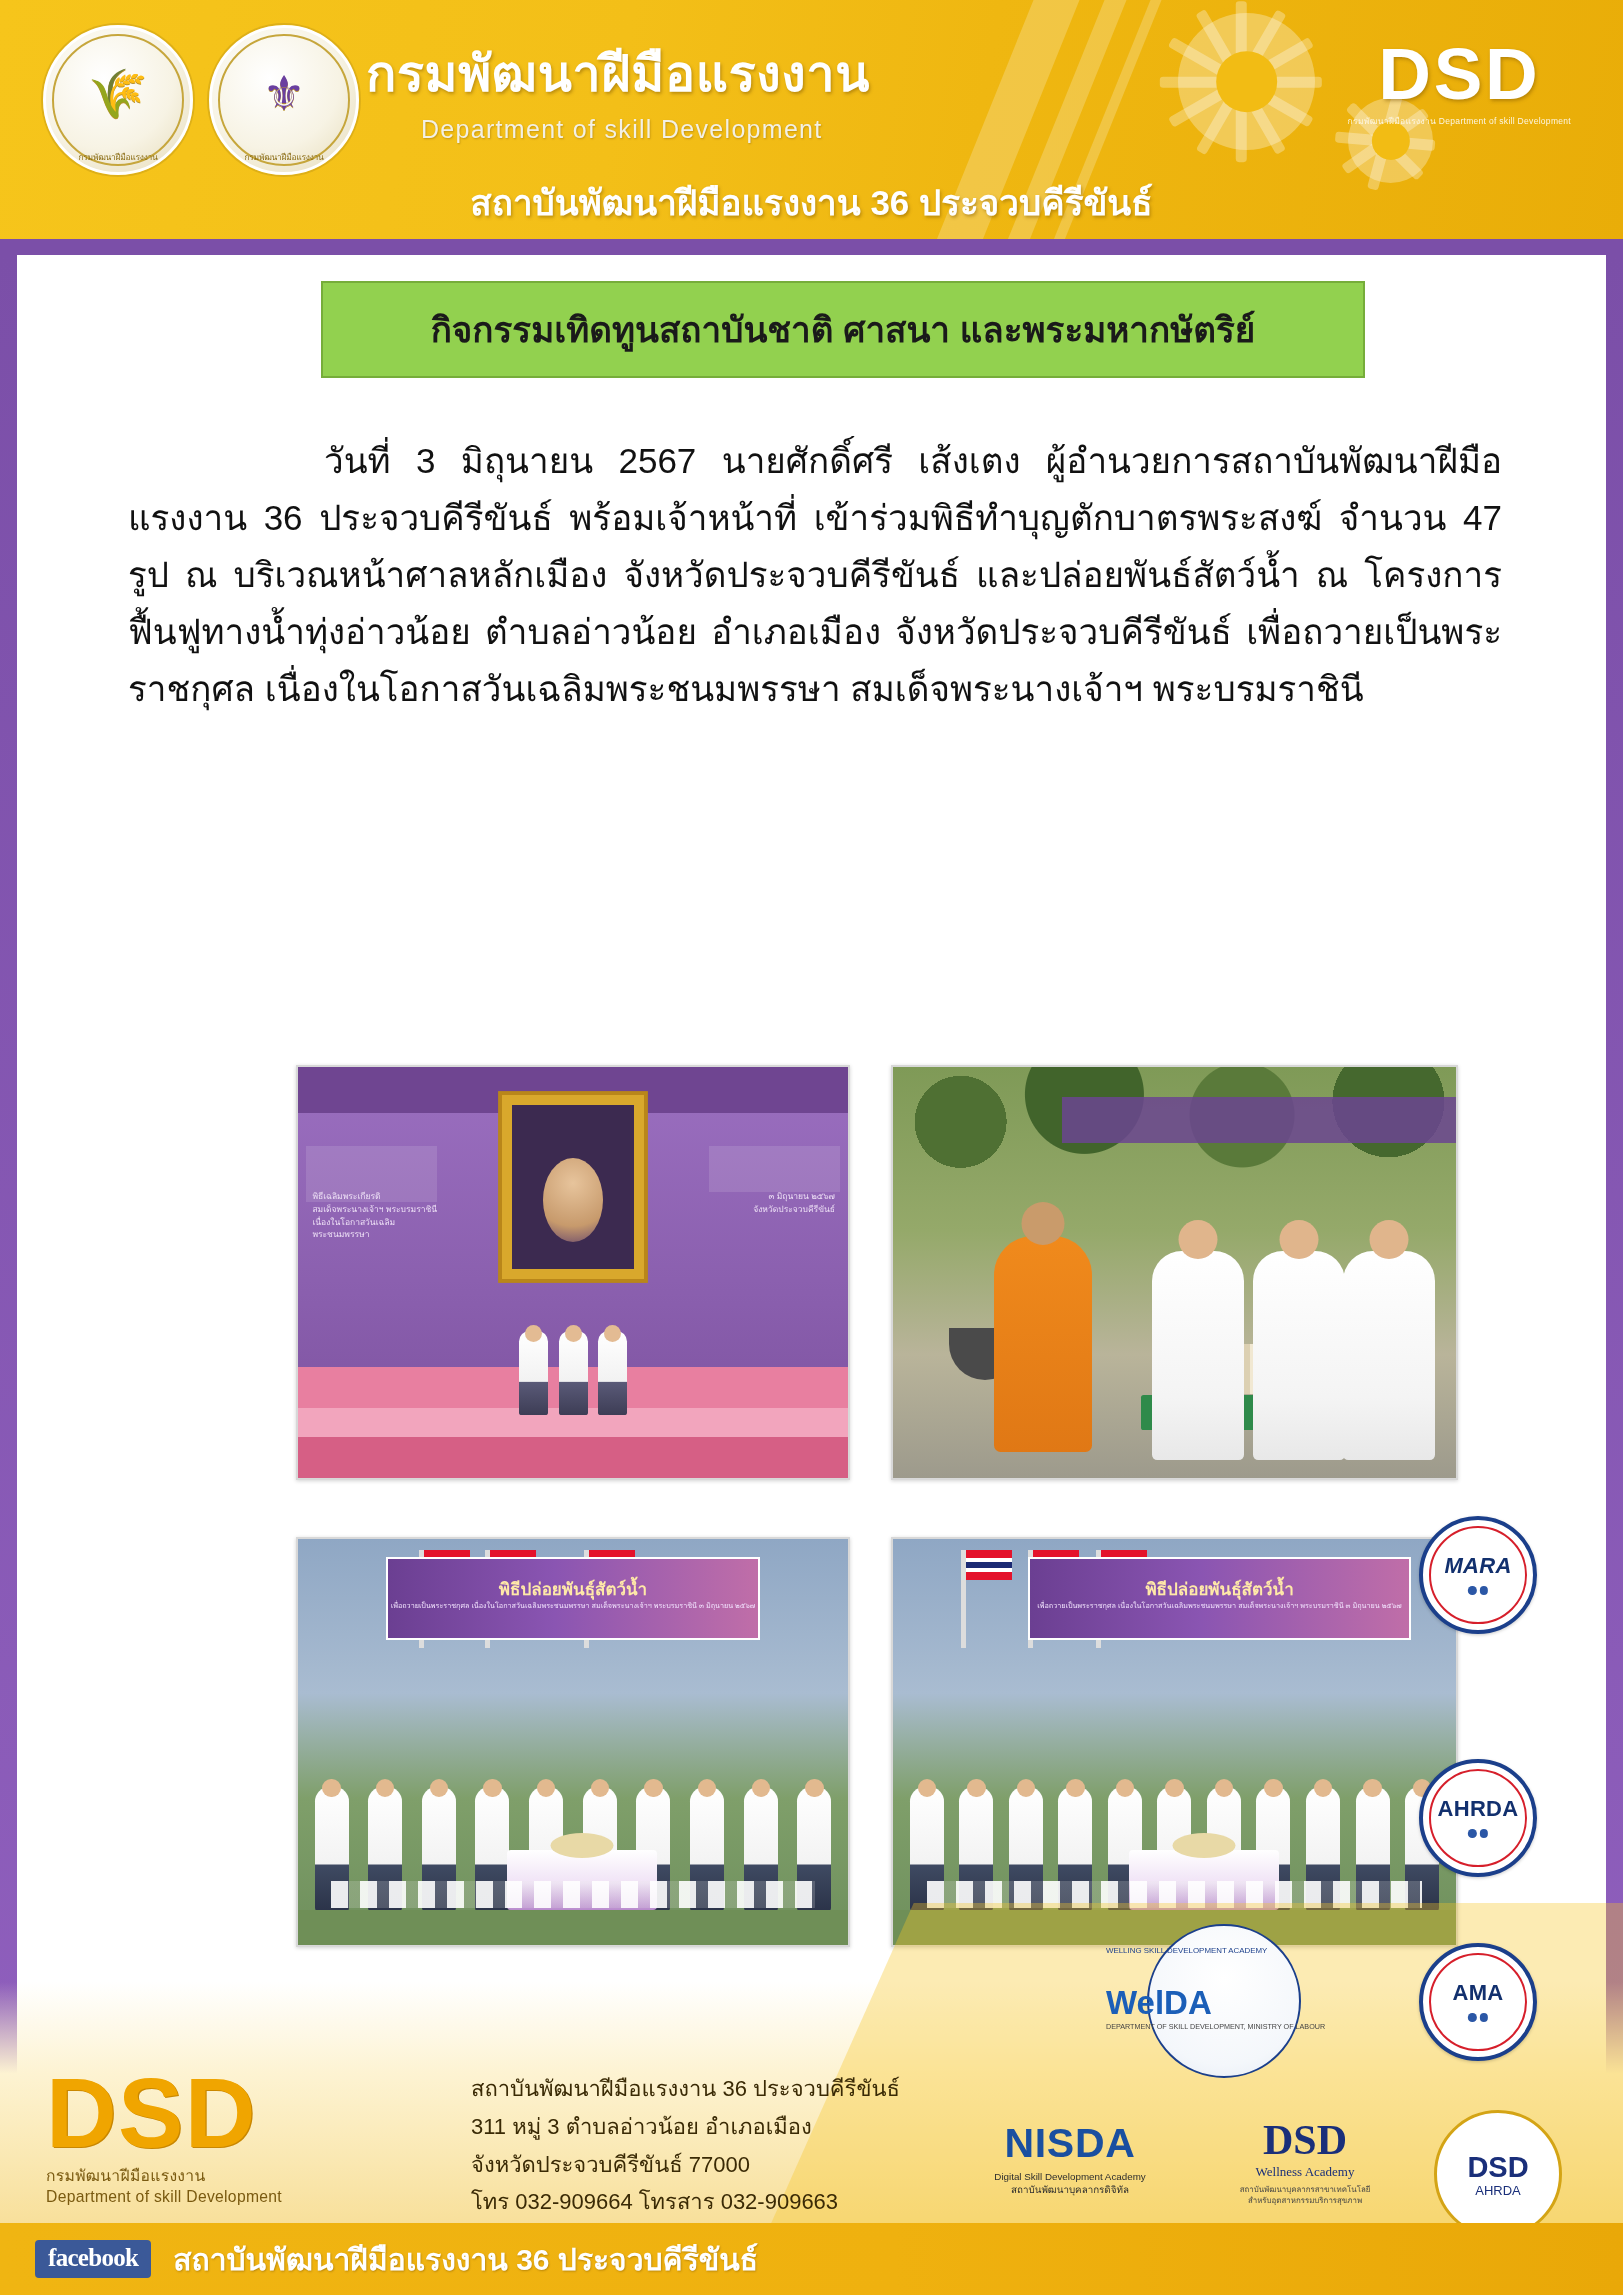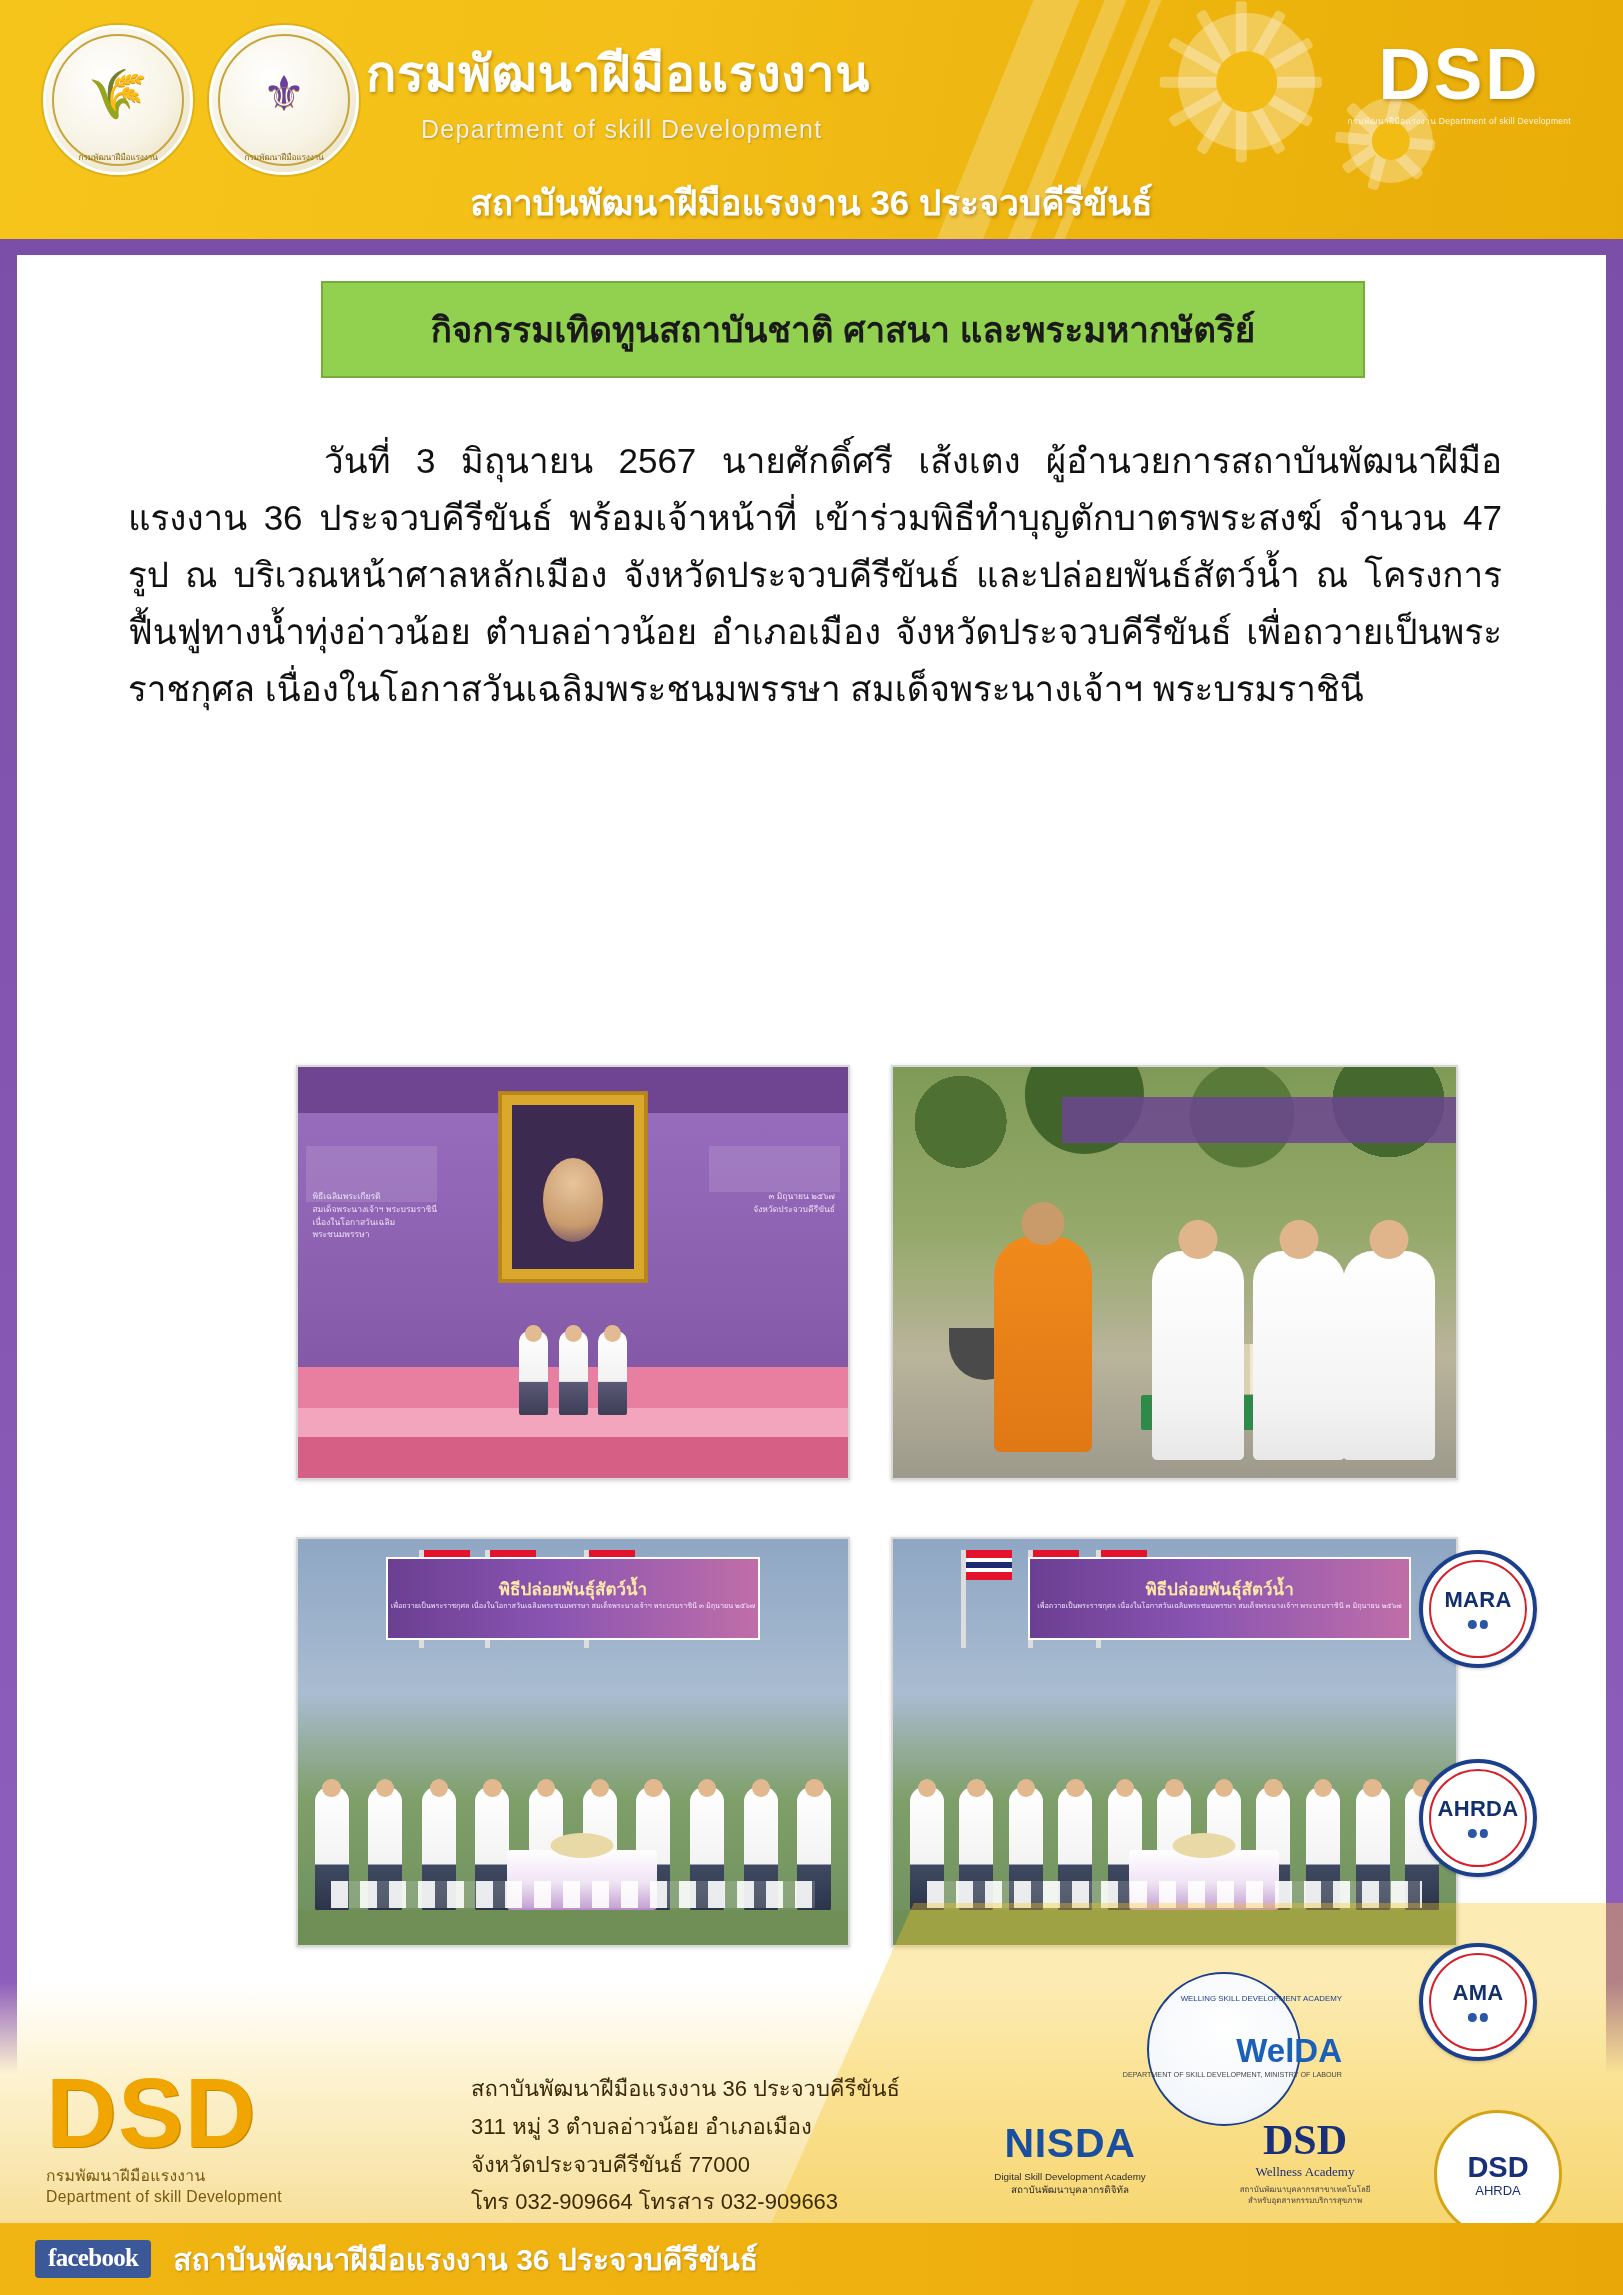"MARA" .b-mara { font-style: none -> italic; top: 1550px -> 1516px }
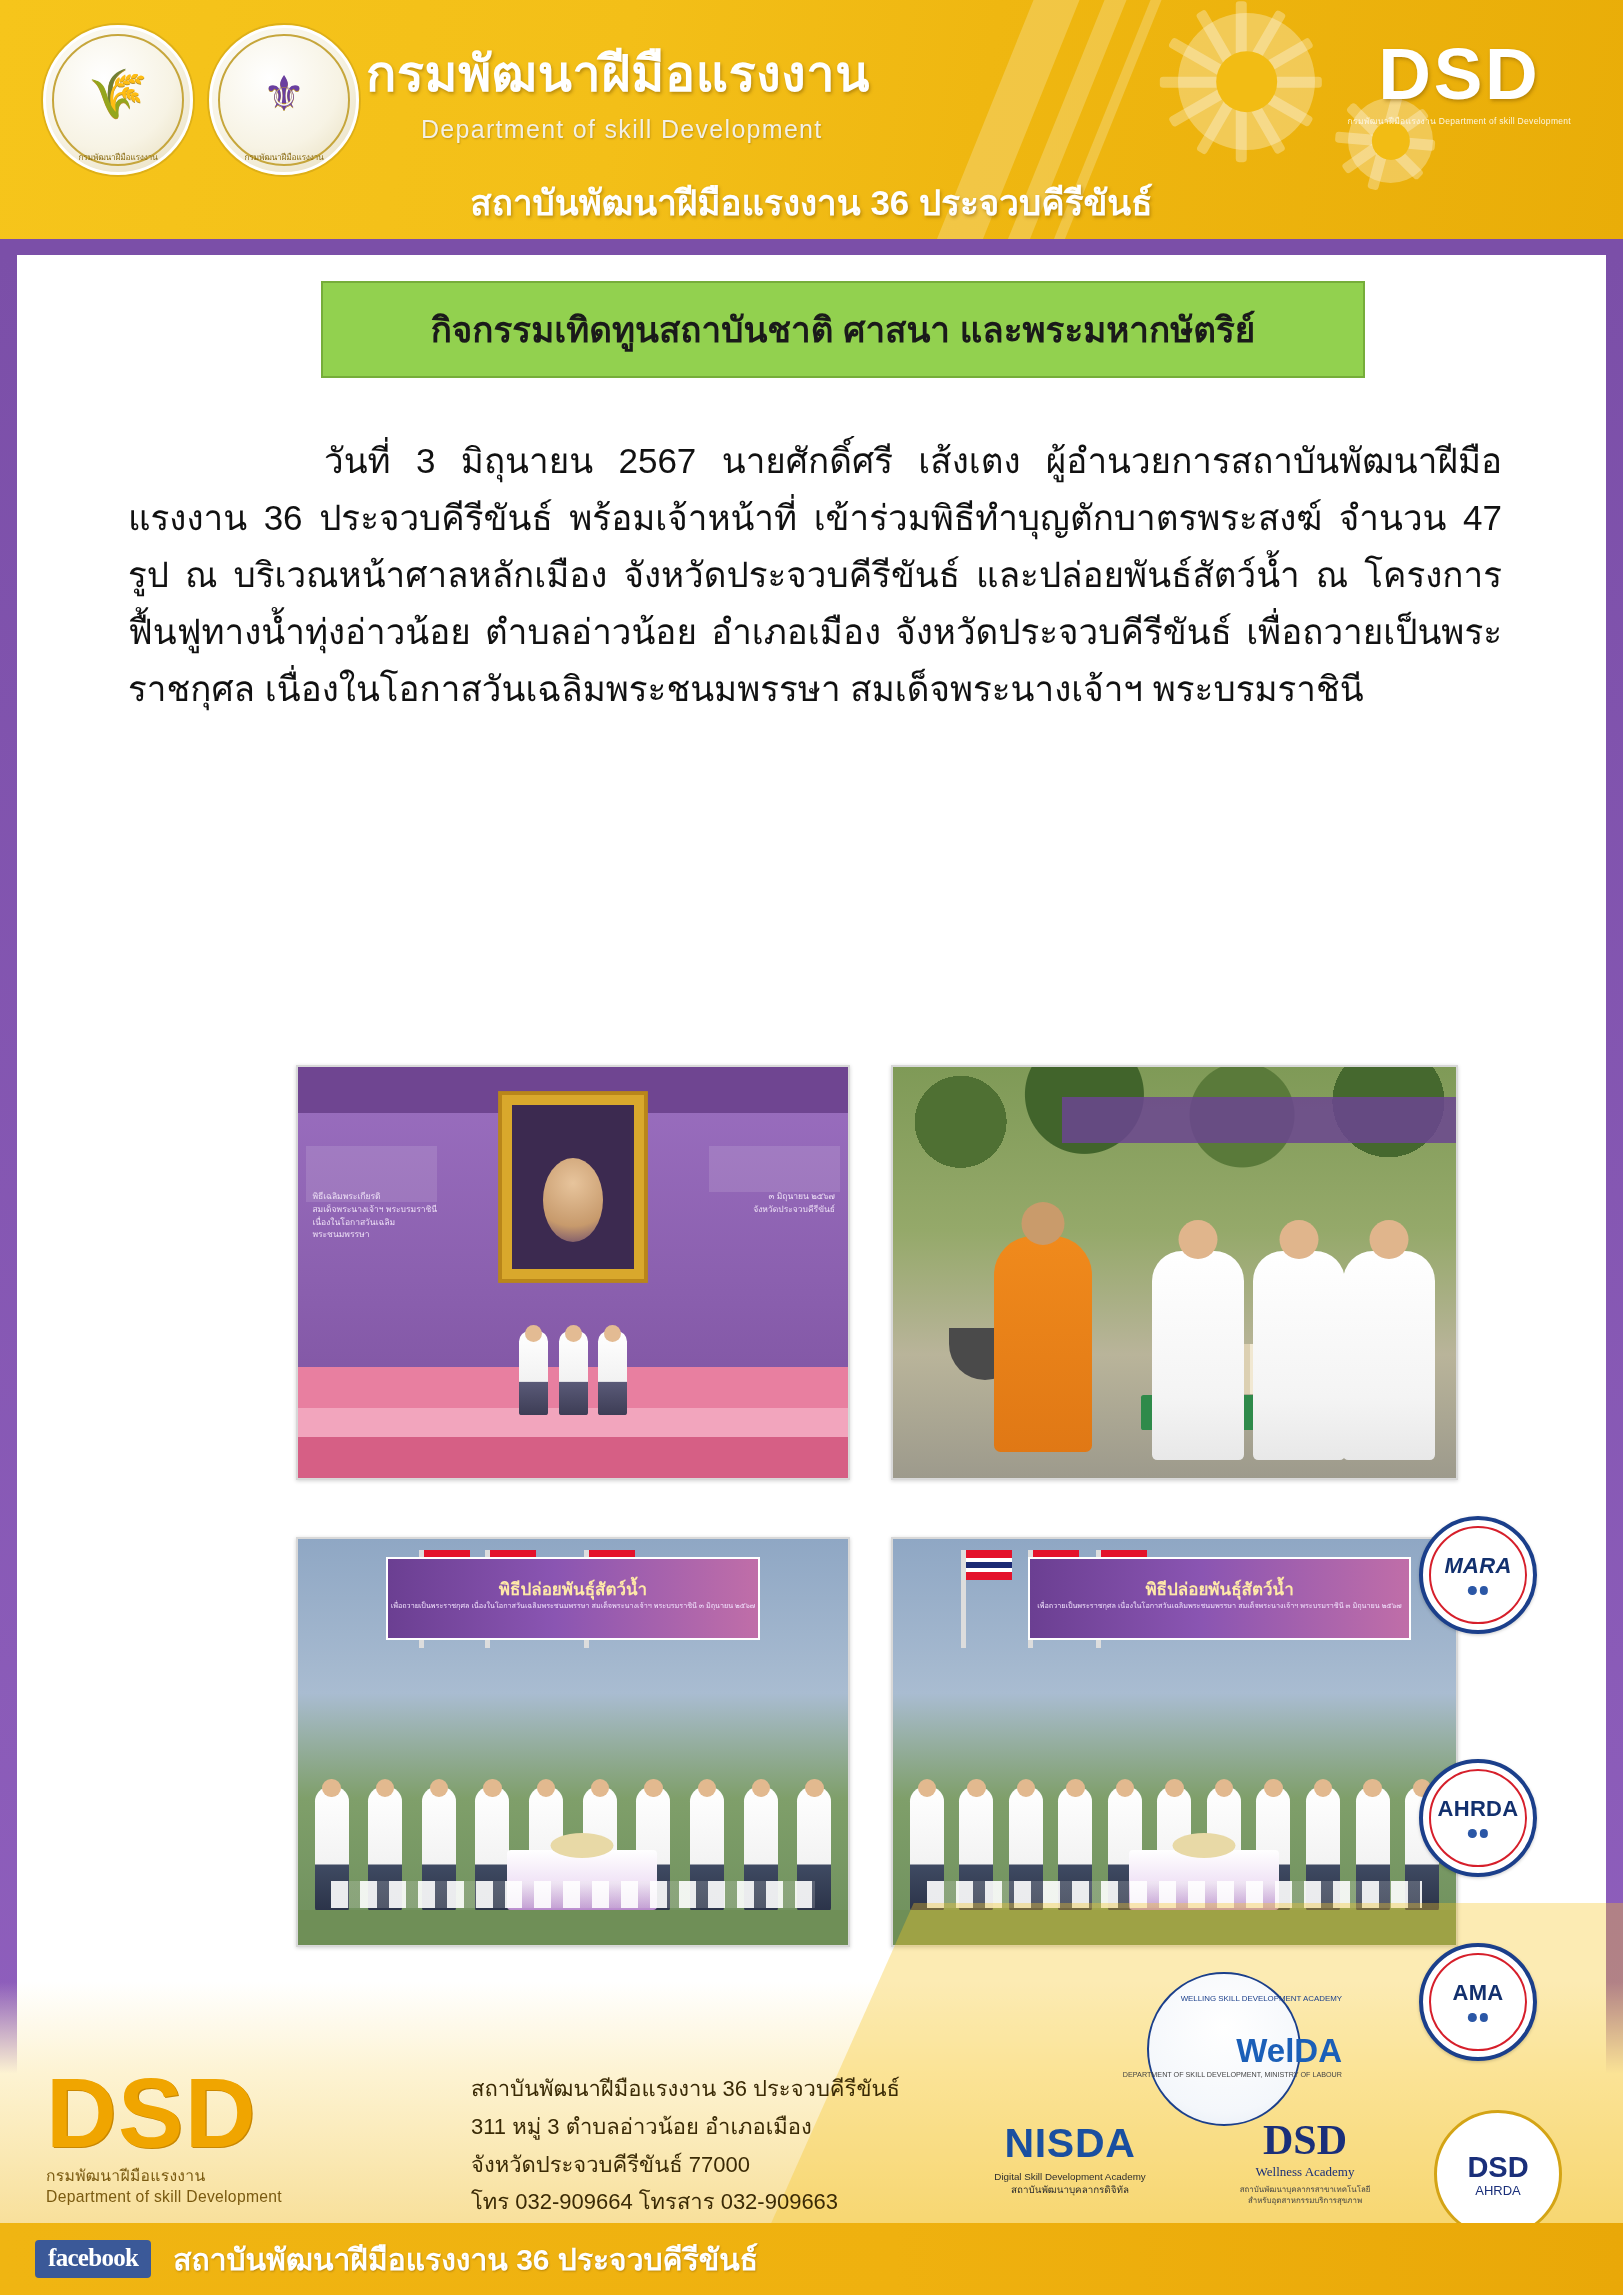"WELLING SKILL DEVELOPMENT ACADEMY" .weida { text-align: right -> left; top: 1972px -> 1924px }
